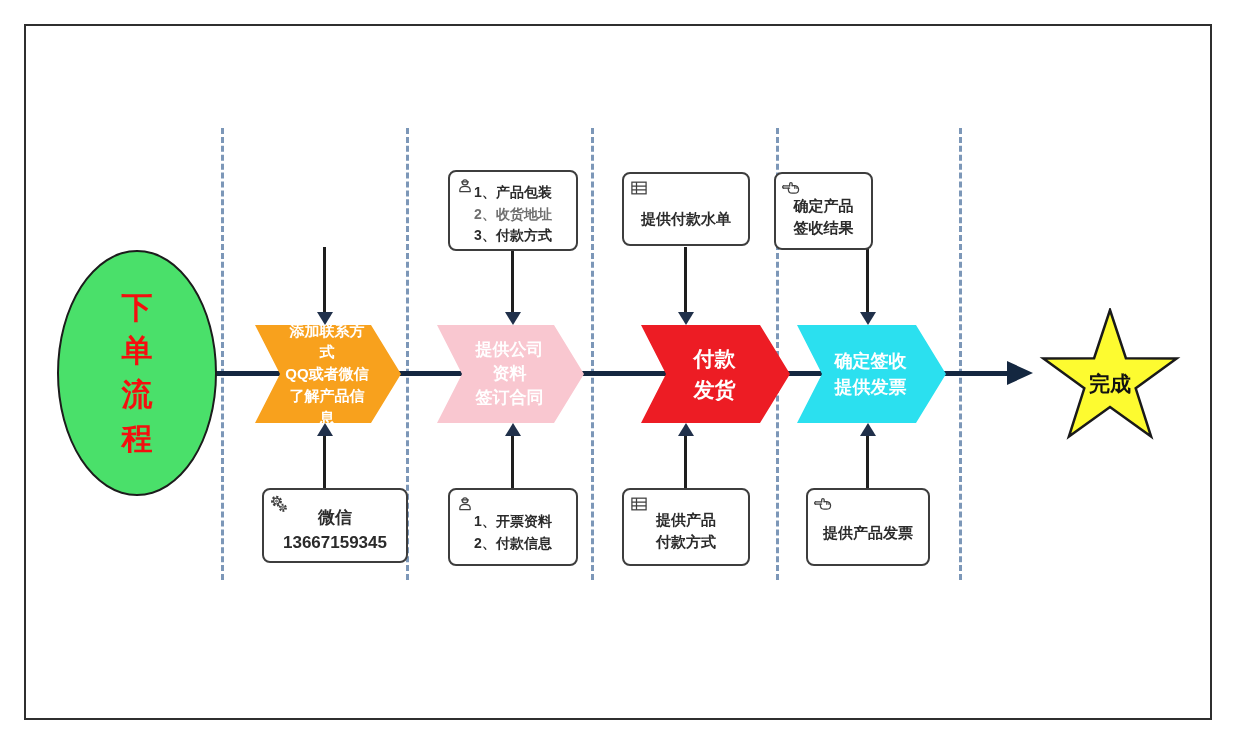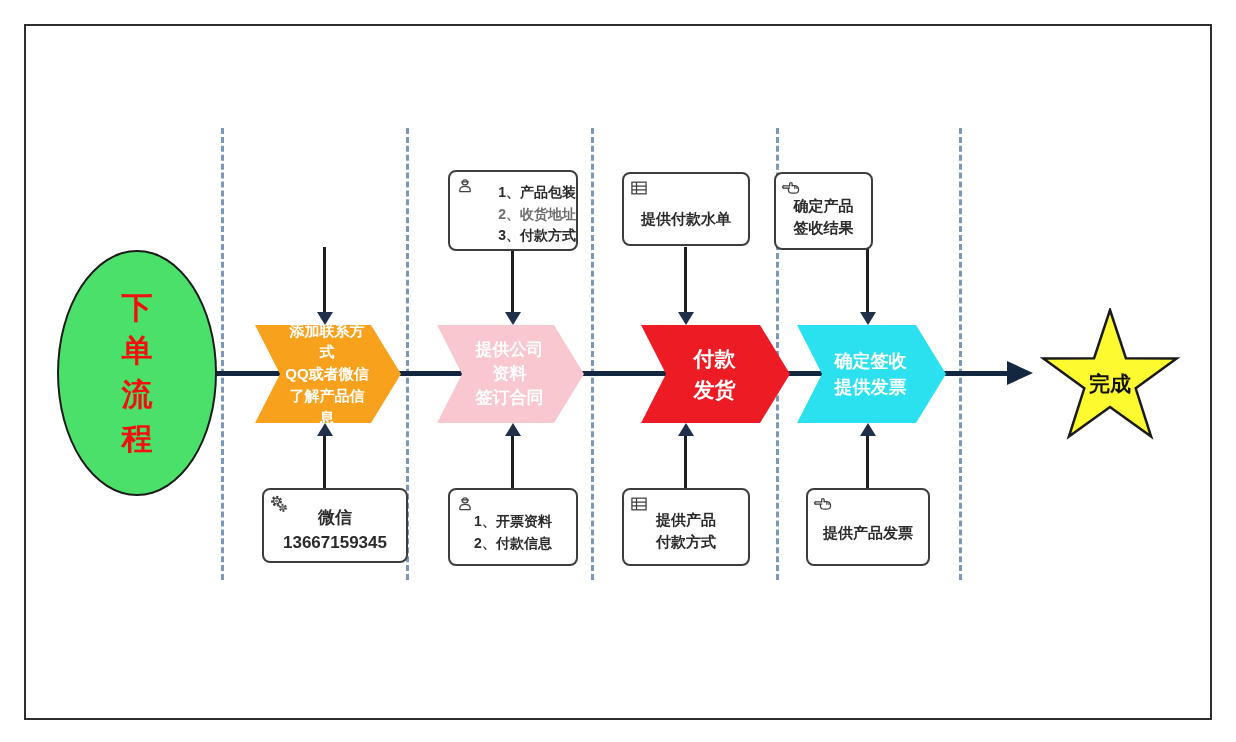"1、产品包装" .tb1 { align-items: flex-end -> none }
